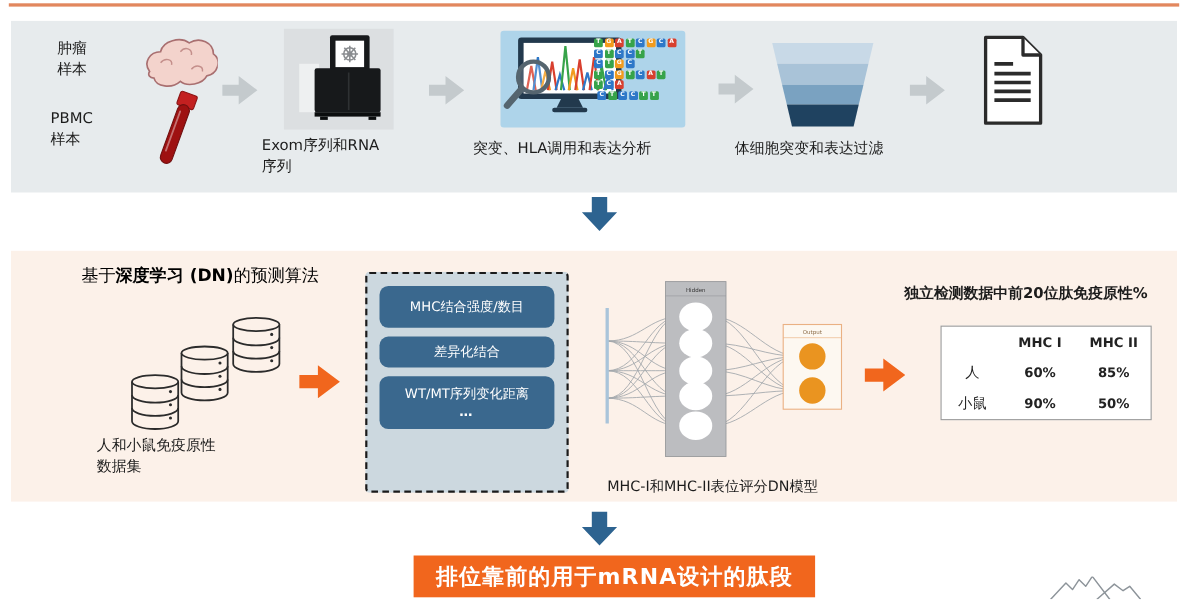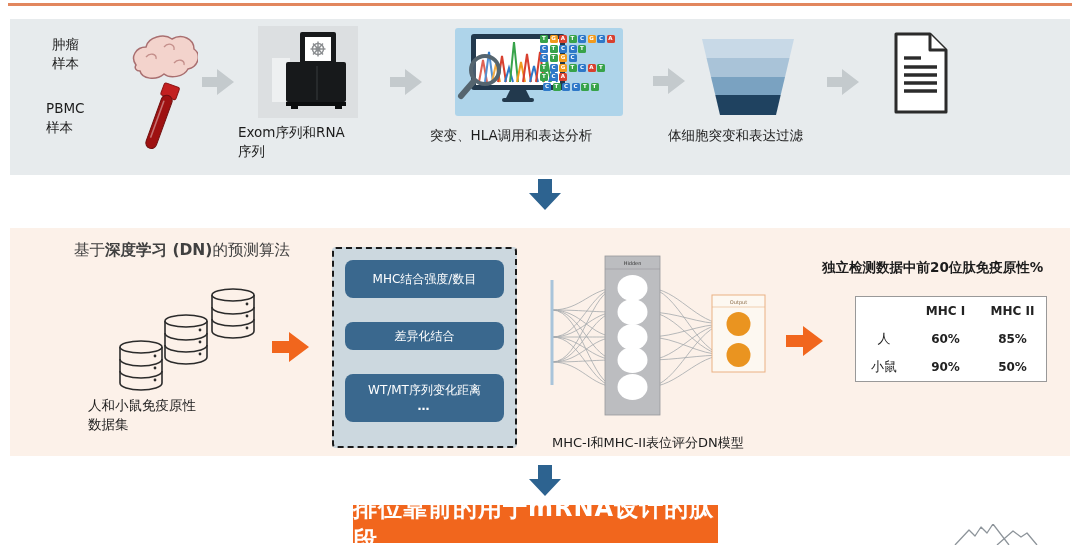"基于深度学习 (DN)的预测算法" .dl-title { color: #404040 -> #000000 }
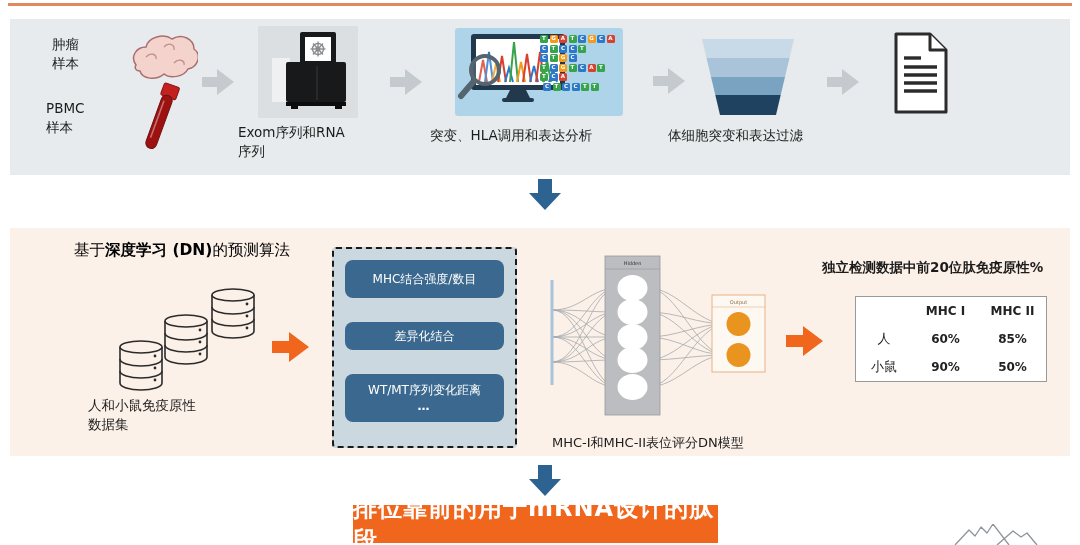"MHC结合强度/数目" .dashed-box { gap: 24px -> 8px }
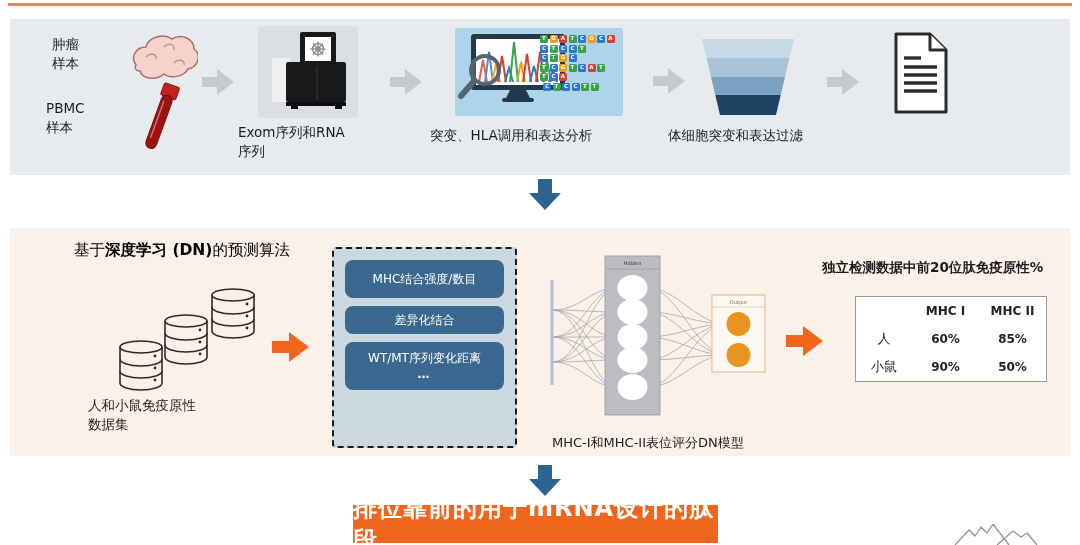"排位靠前的用于mRNA设计的肽段" .banner { font-size: 24px -> 20px; left: 353px -> 376px }
